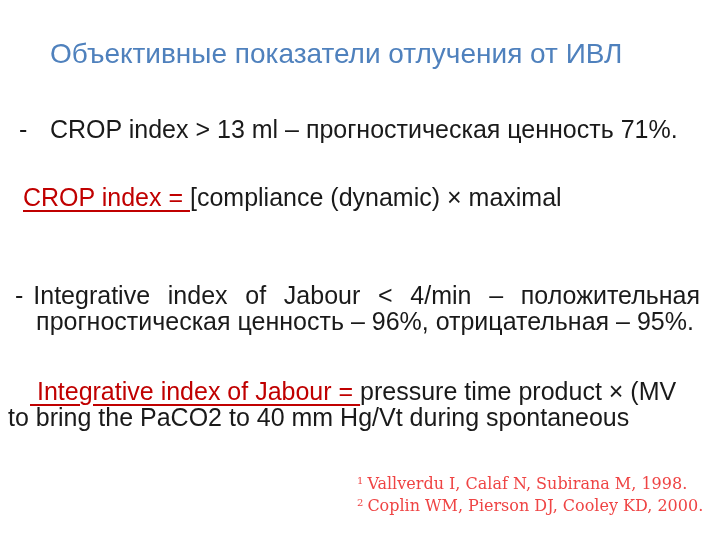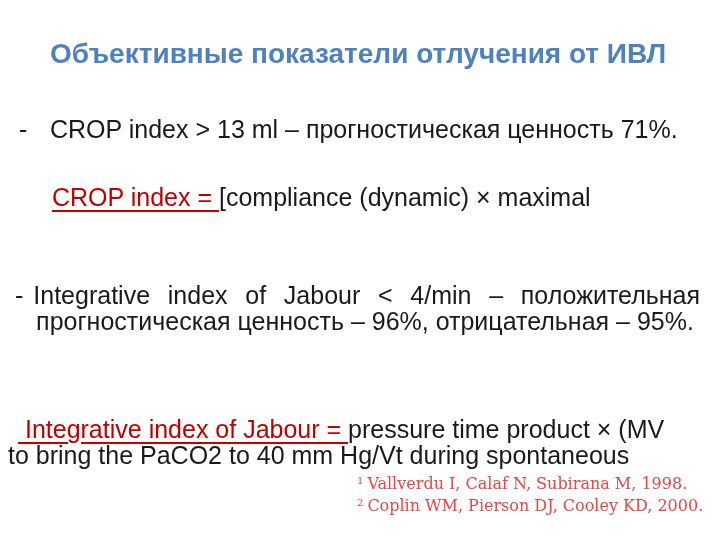"Объективные показатели отлучения от ИВЛ" .title { font-weight: 700 -> 400 }
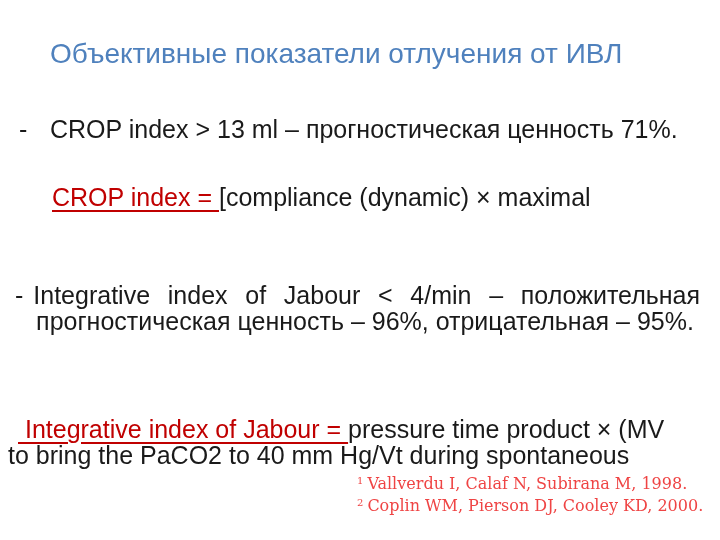"CROP index = [compliance (dynamic)" .para-crop-formula .l1 { padding-left: 52px -> 23px }
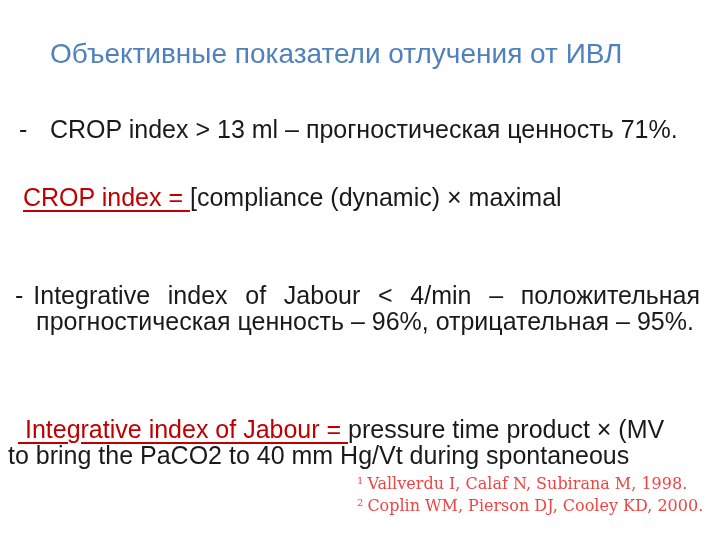"Integrative index of Jabour =" .para-jabour-formula .l1 { margin-top: 38px -> none; padding-left: 18px -> 30px }
